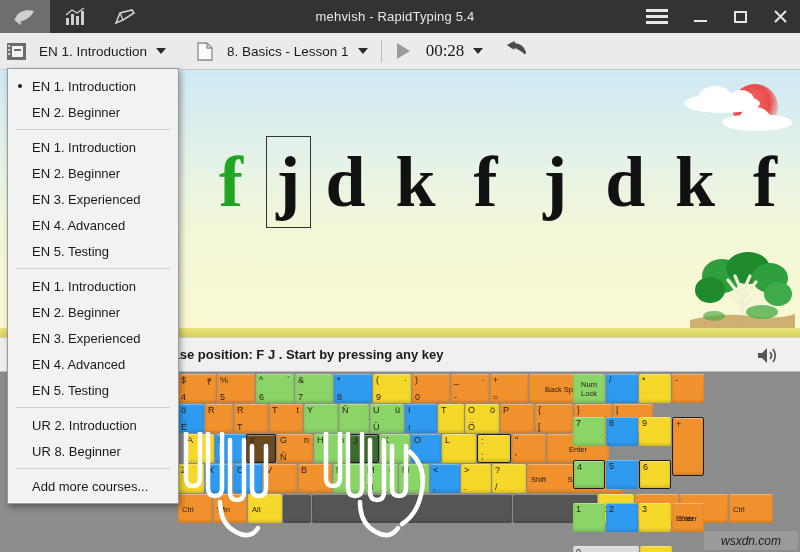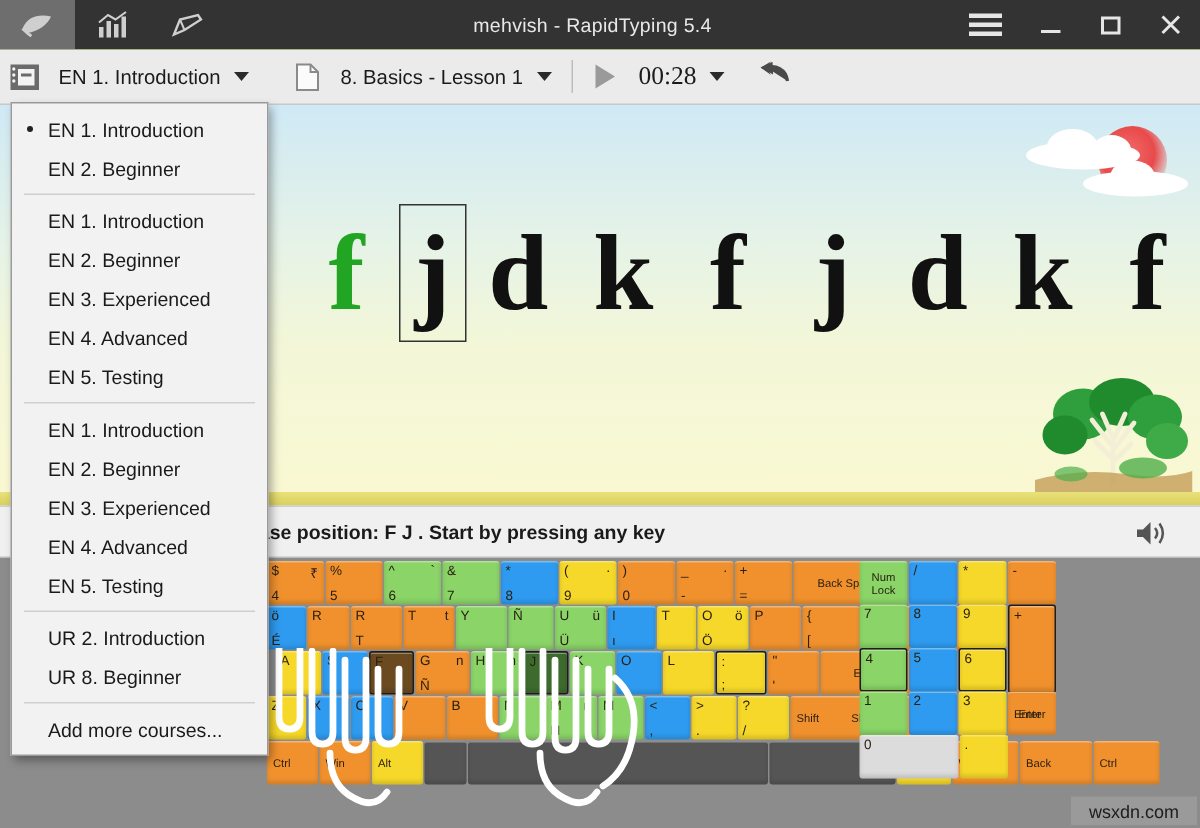"mehvish - RapidTyping 5.4" #app { background: #84cc16 -> #14b8a6 }
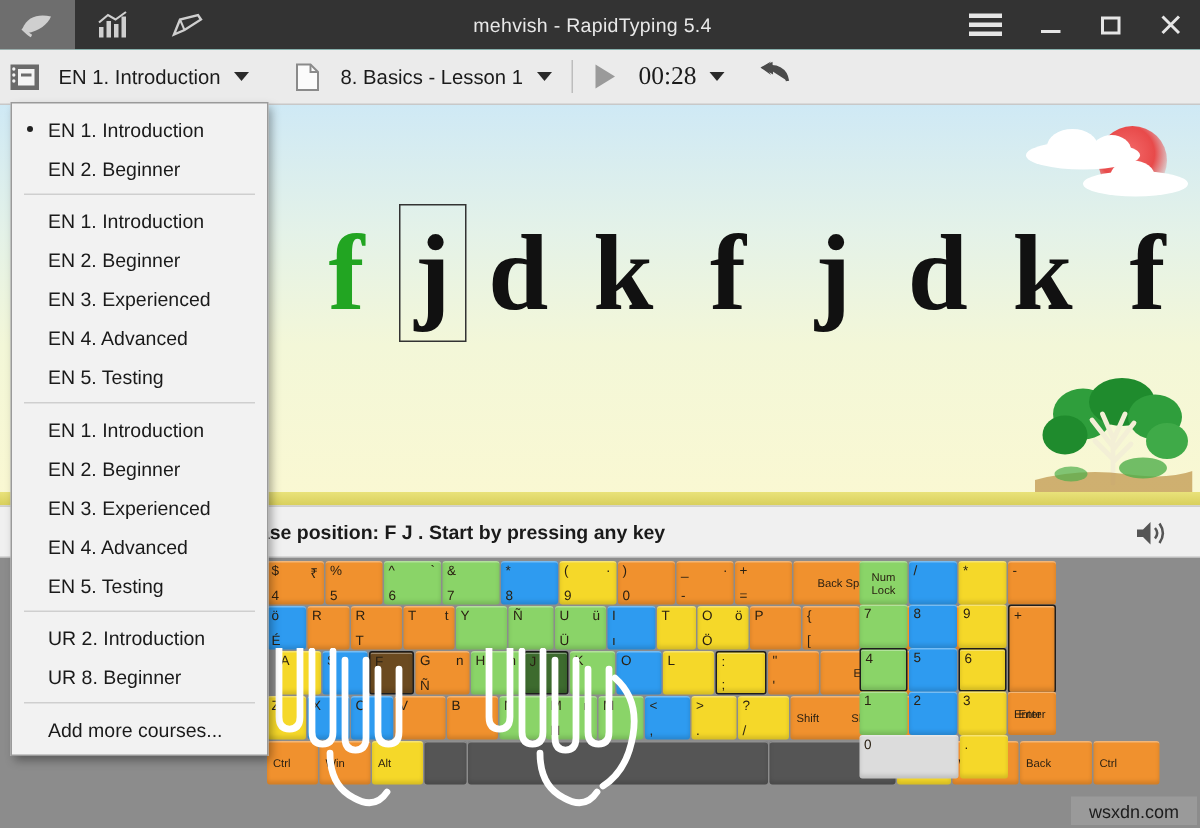"Num Lock" .nrow { margin-bottom: 0 -> 14px }
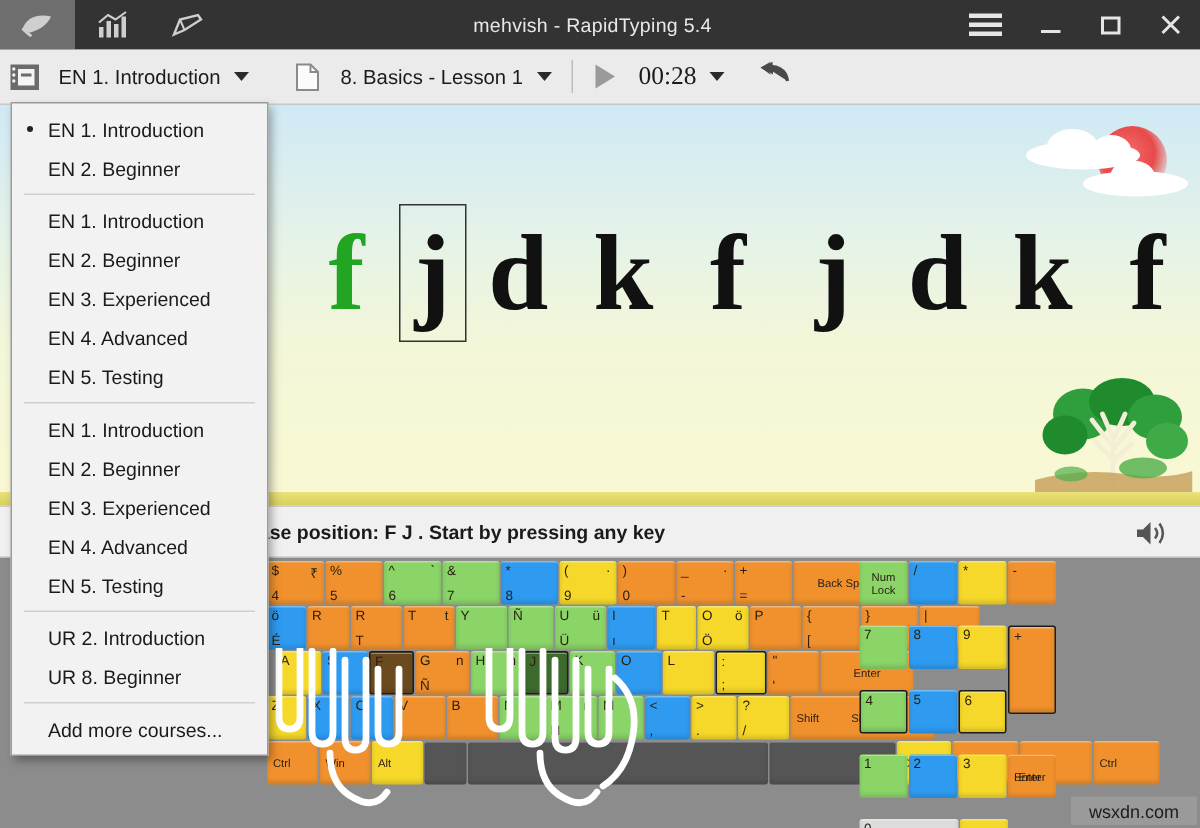"wsxdn.com" .watermark { font-style: none -> italic; width: 84px -> 94px }
